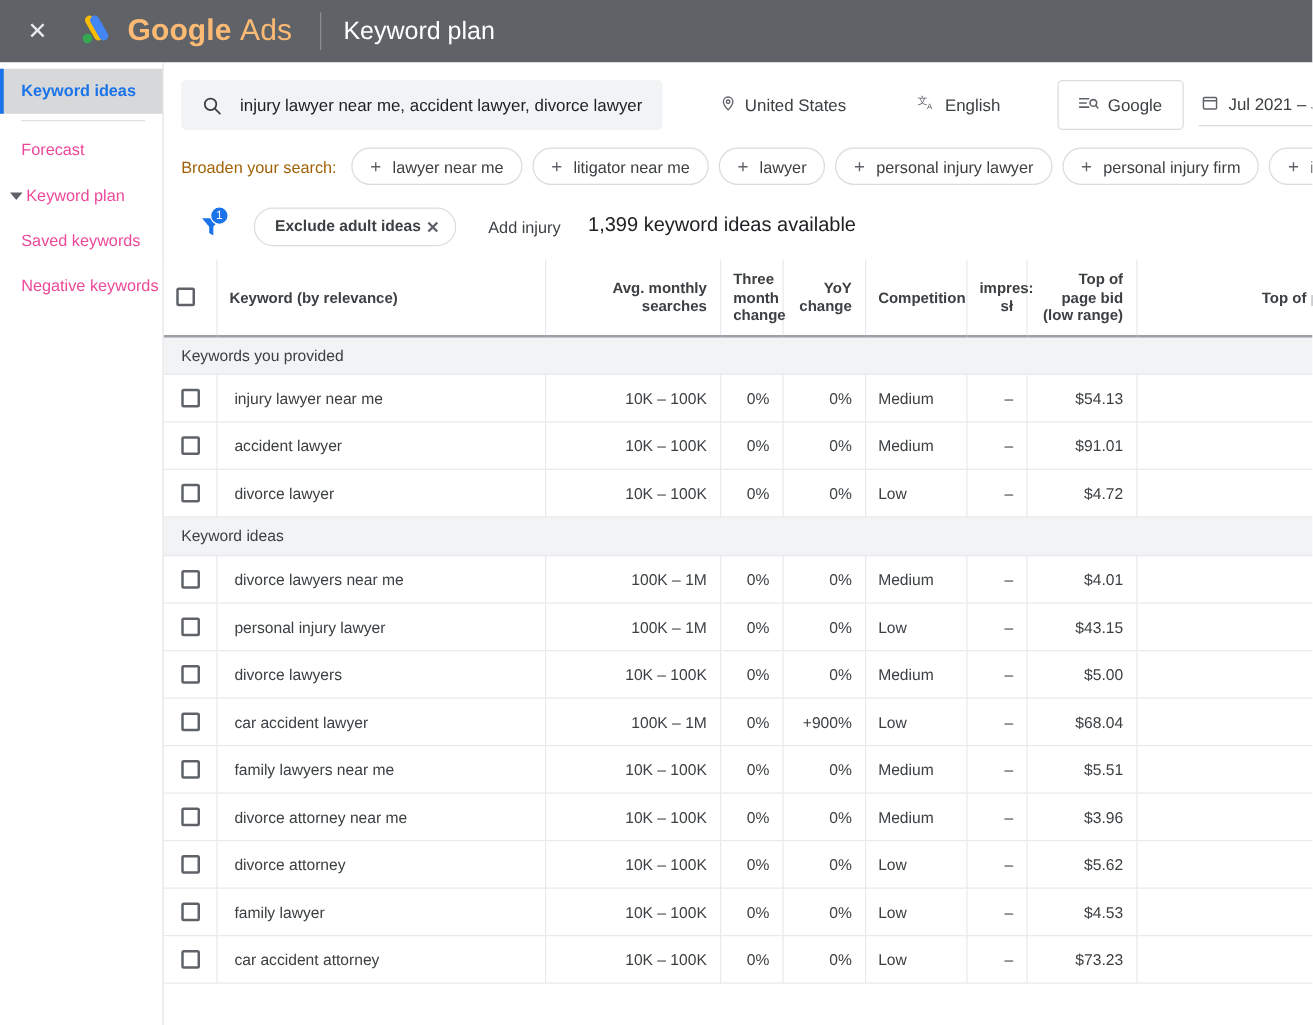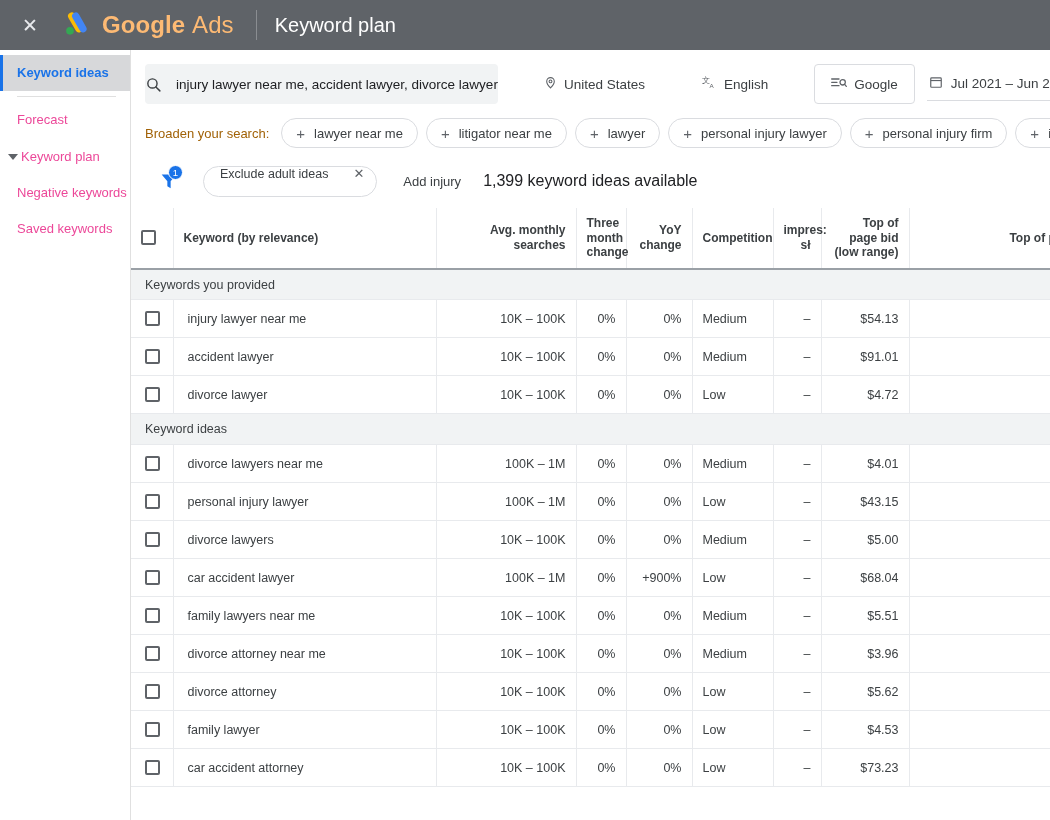"injury lawyer near me, accident" .searchbox { padding: 0 0 -> 0 16px }
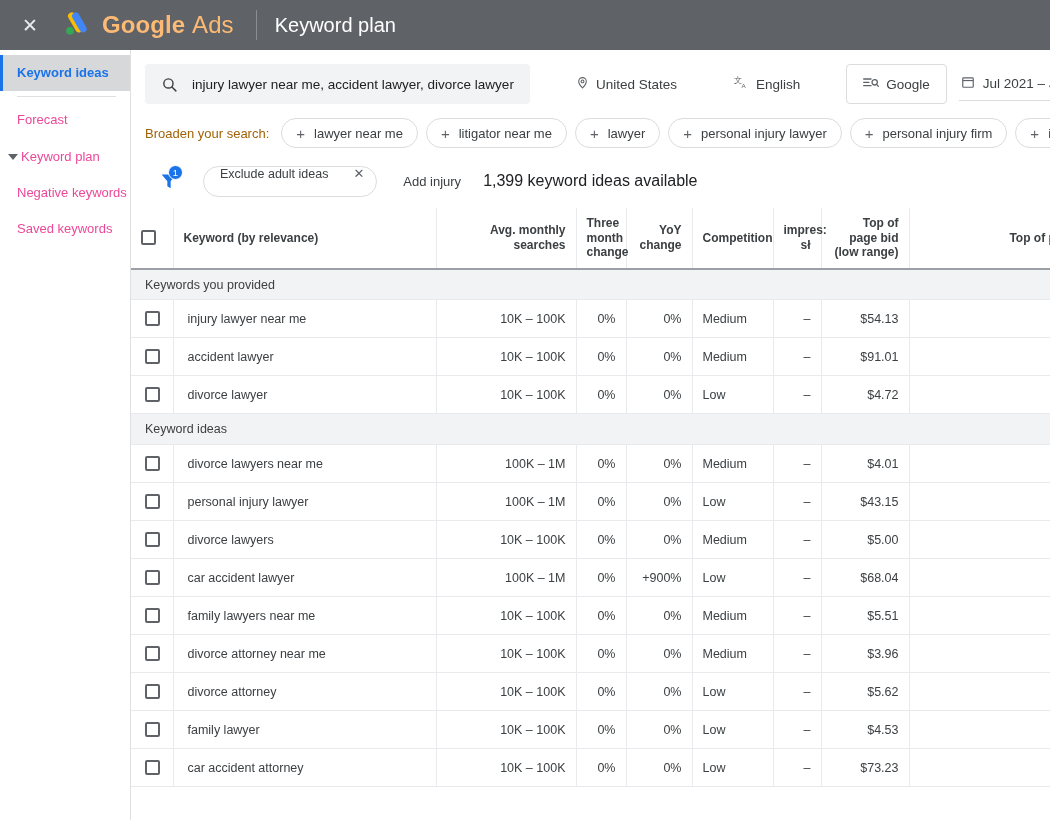"Exclude adult ideas" .fchip { align-items: flex-start -> center; font-weight: none -> bold; gap: 25px -> 4px }
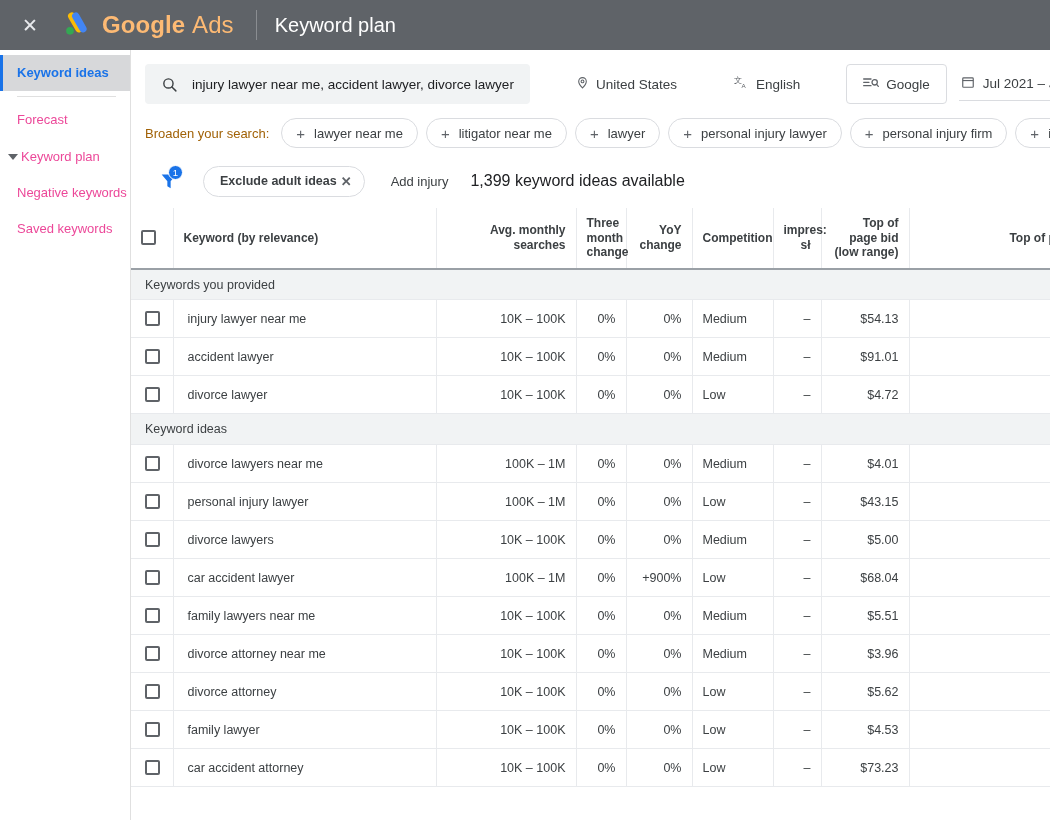"Negative keywords" div.side-item { order: before "Saved keywords" -> after "Saved keywords" }
